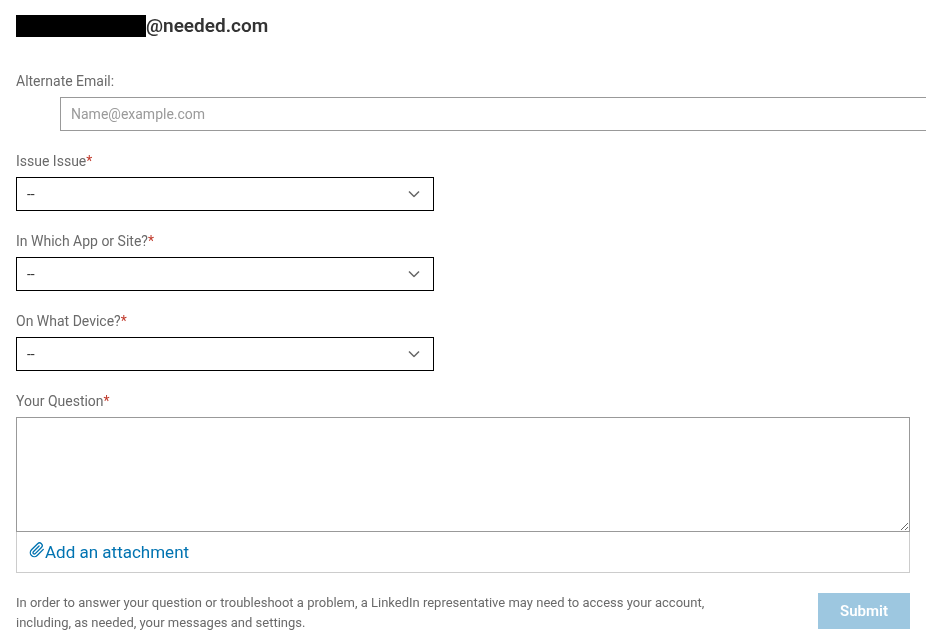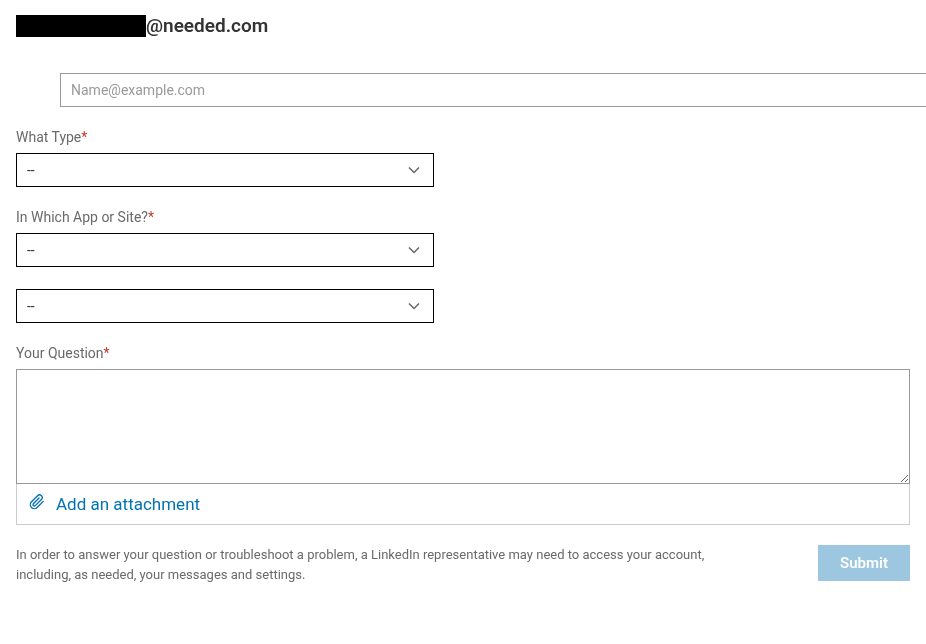"Alternate Email:" label.form-label { html: none -> <label>Alternate Email:</label> }
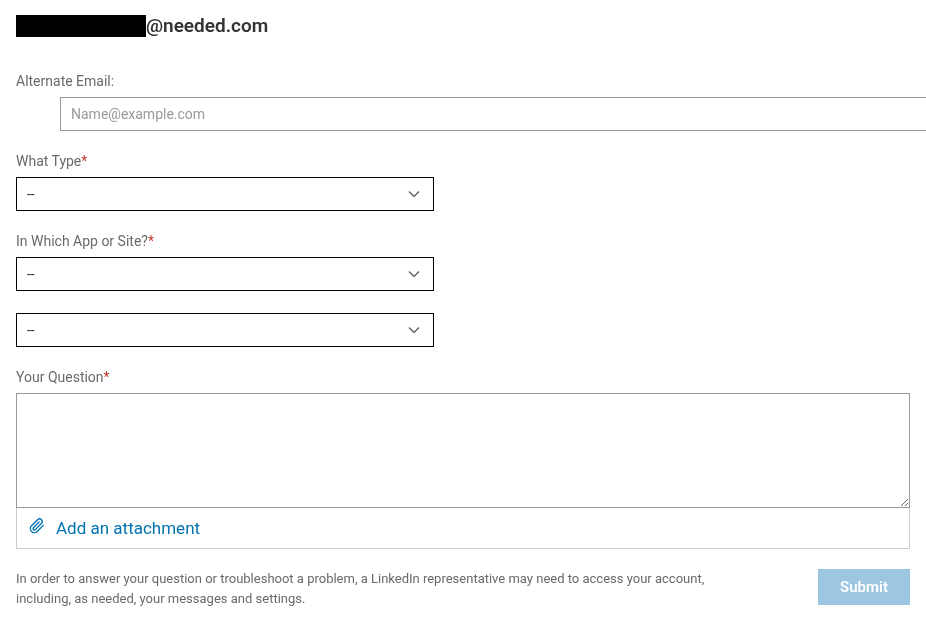"What Type" span { text: What Type -> Issue Issue }
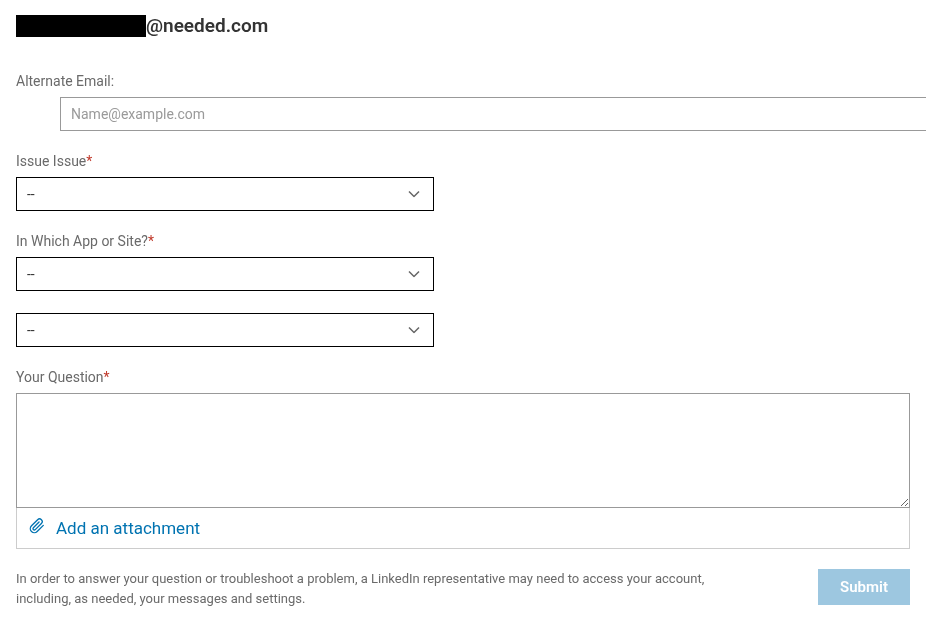"On What Device?*" label.form-label { html: none -> <label><span>On What Device?</span><span>*</span></label> }
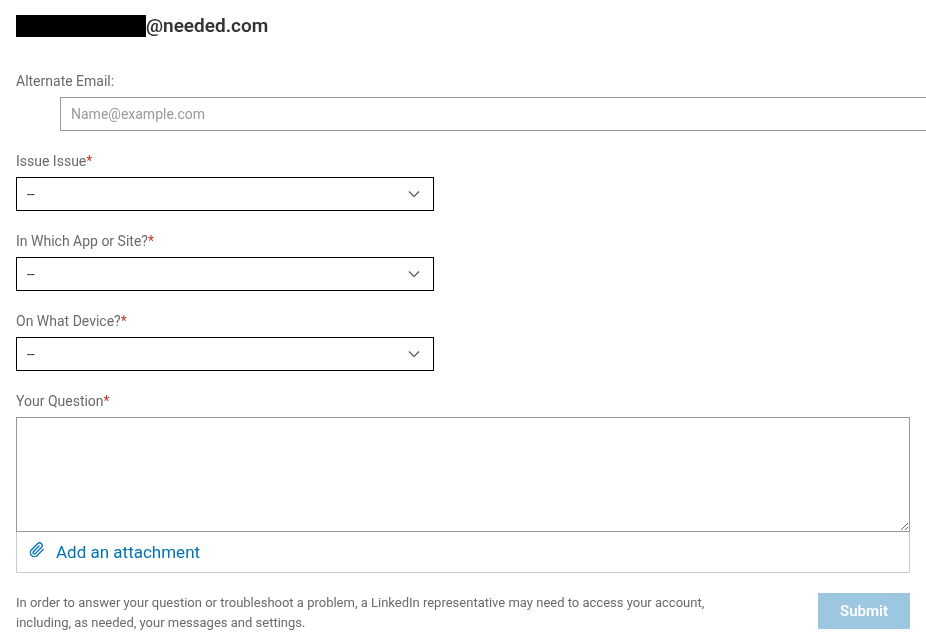"Add an attachment" .attachment-bar { gap: 11px -> 0 }
